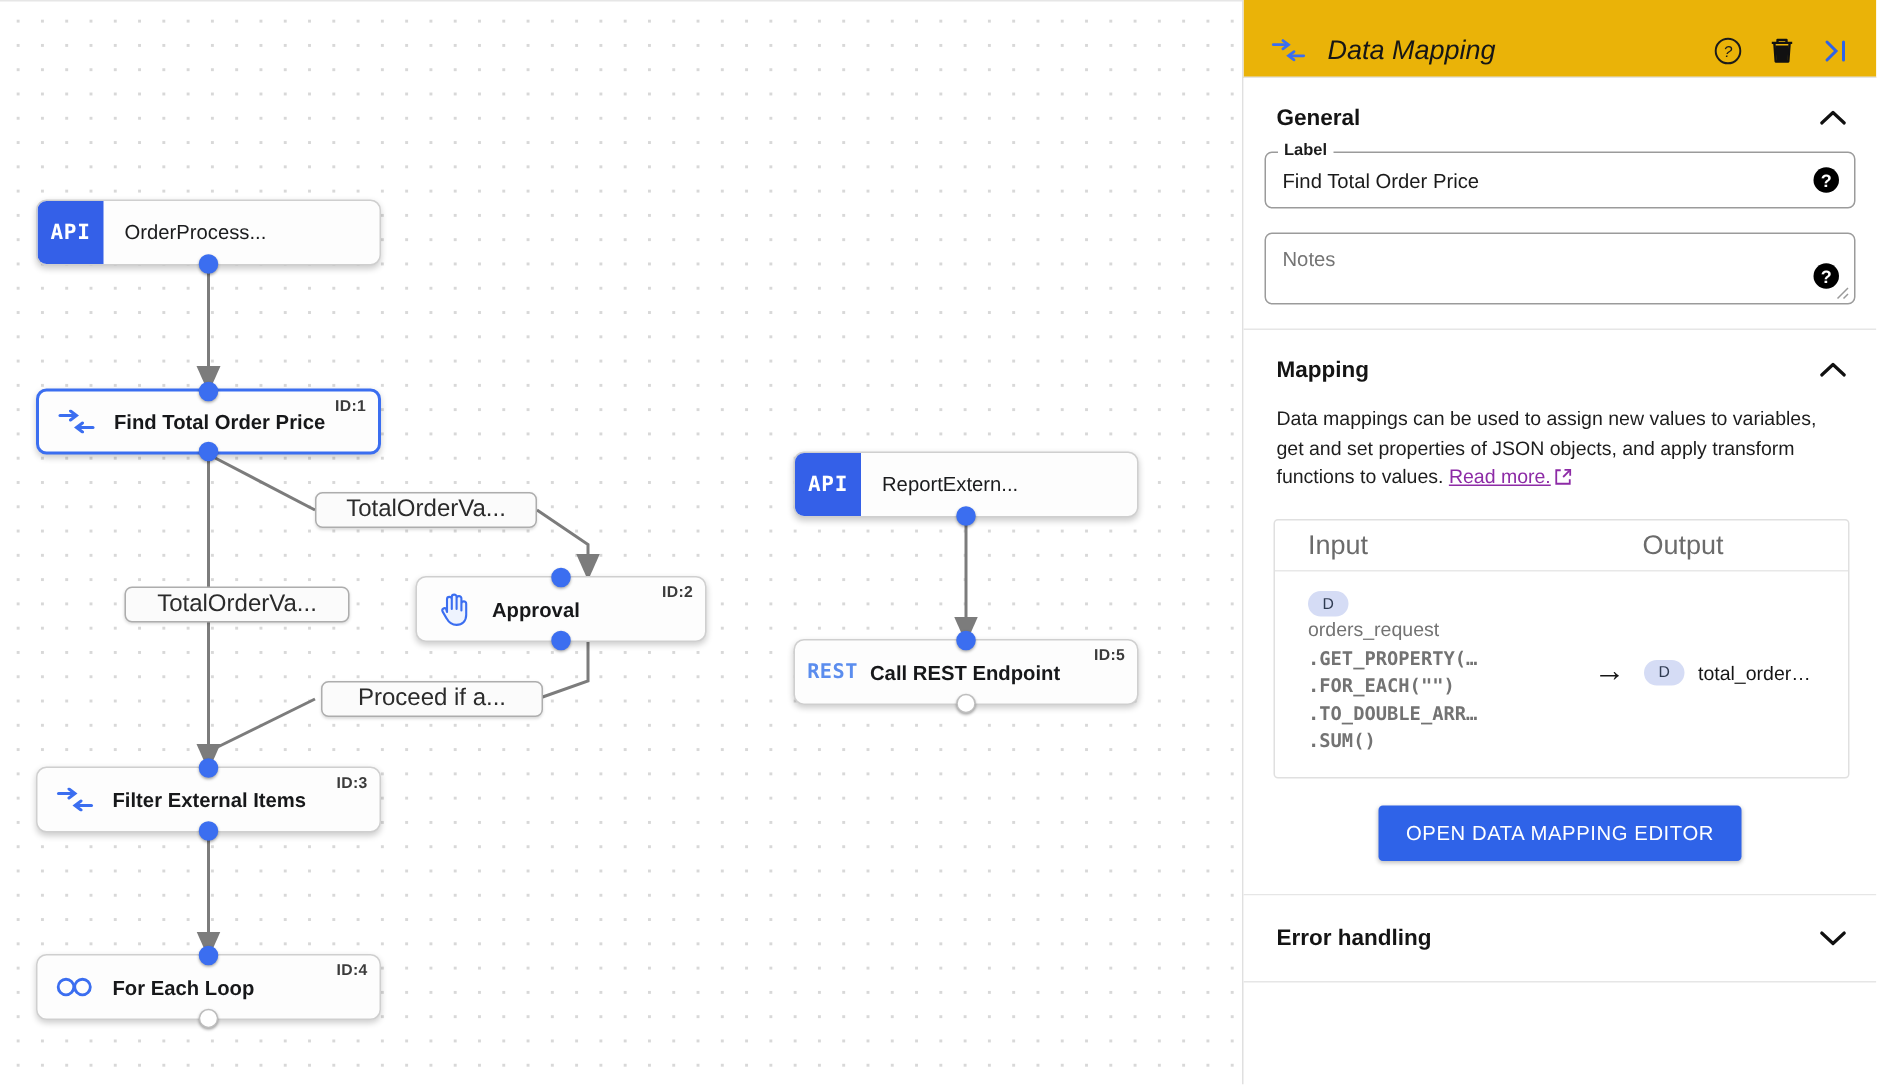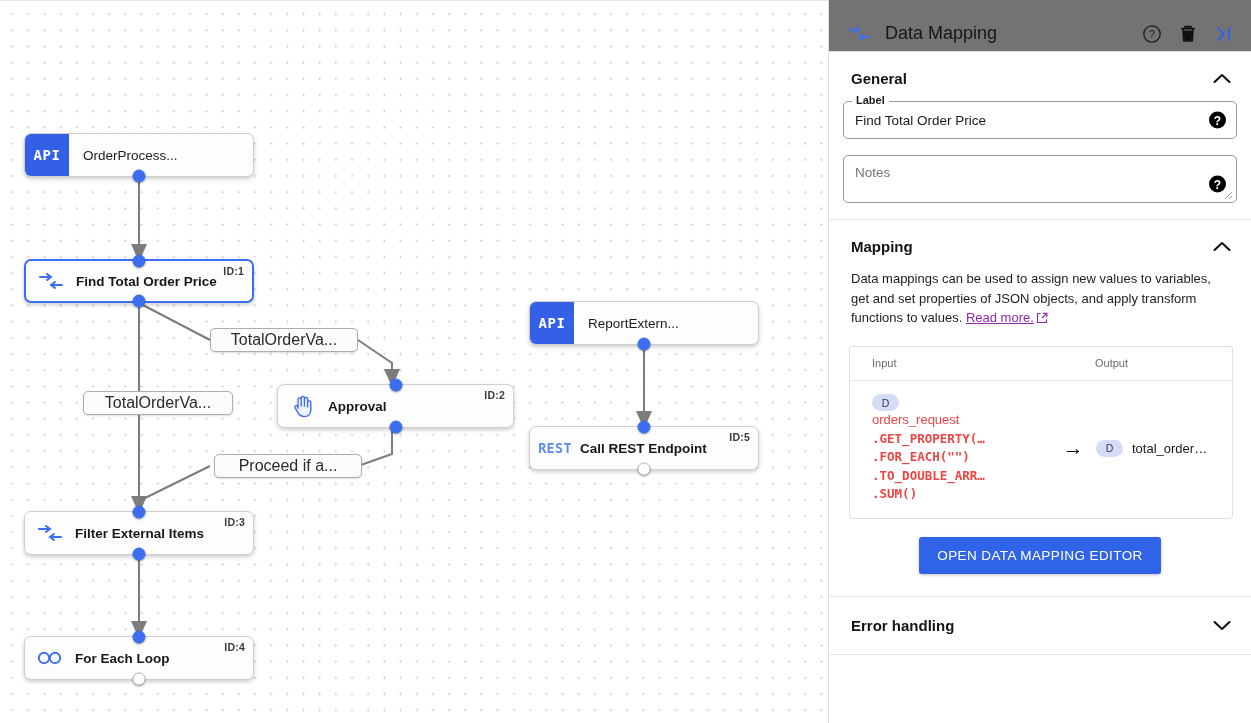"Data Mapping" .panel-header { background: #737373 -> #eab308; font-style: none -> italic }
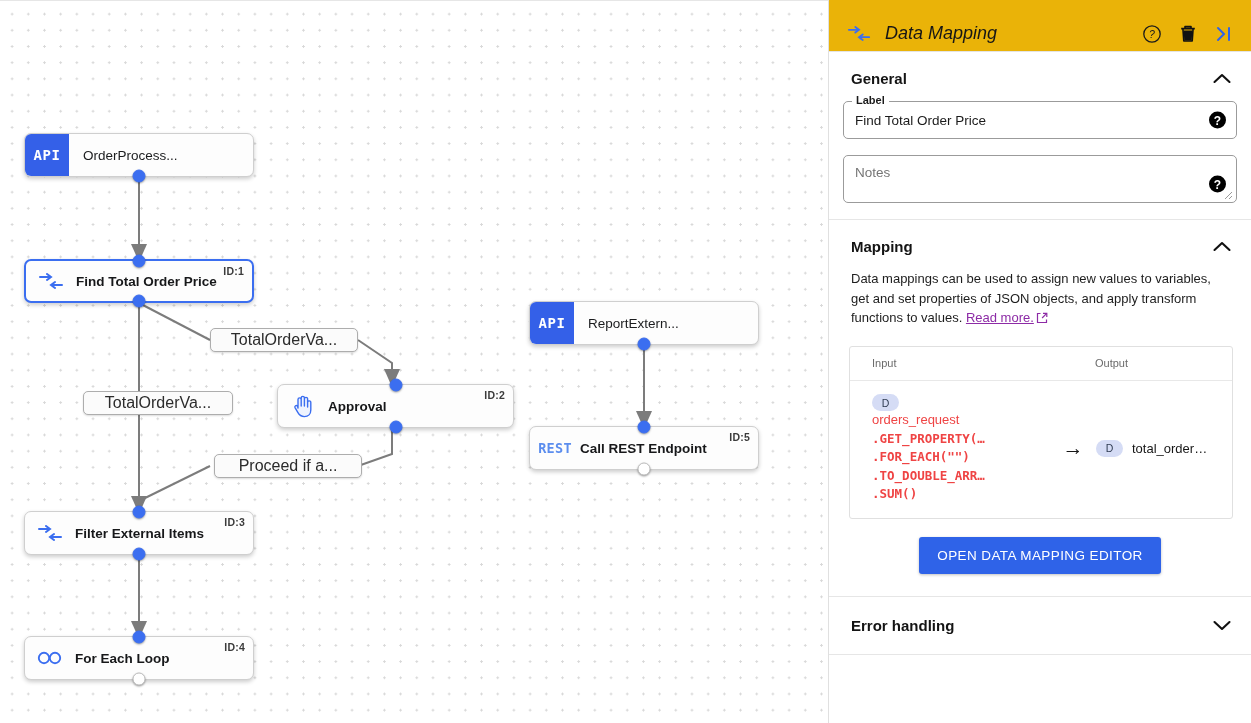"Input" .map-thead .th { font-size: 11px -> 18px }
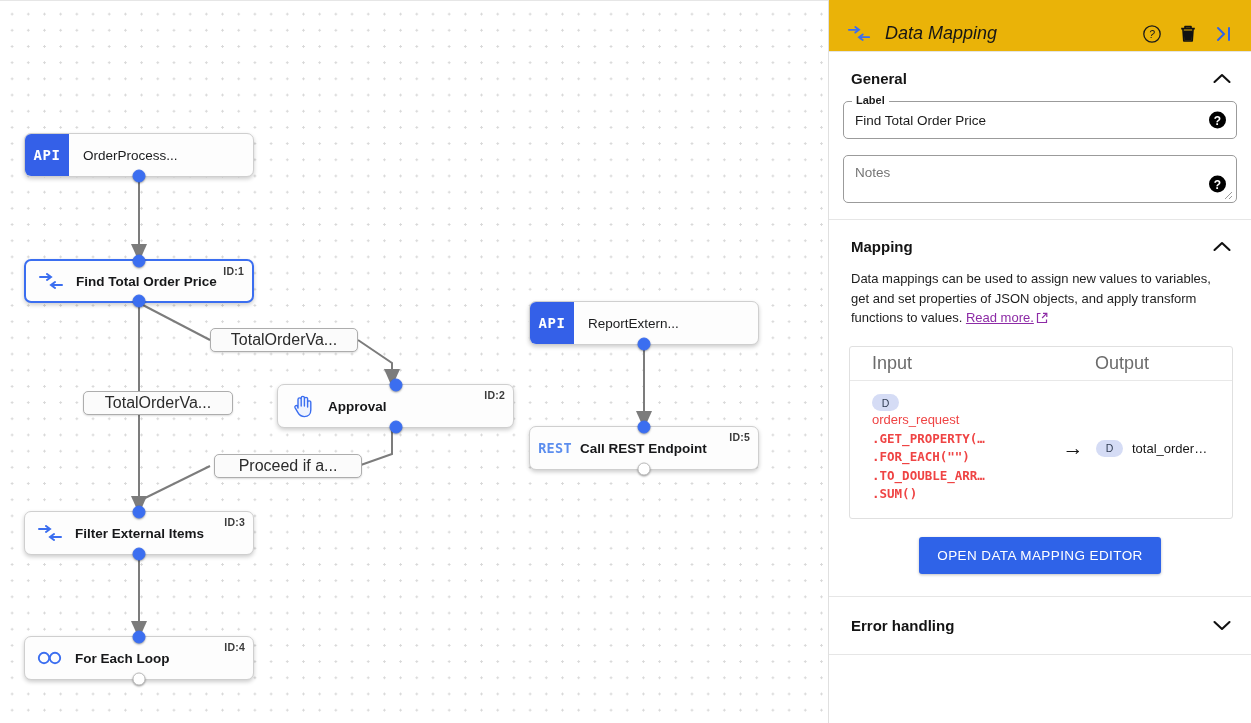"Approval" div.node { width: 237px -> 194px }
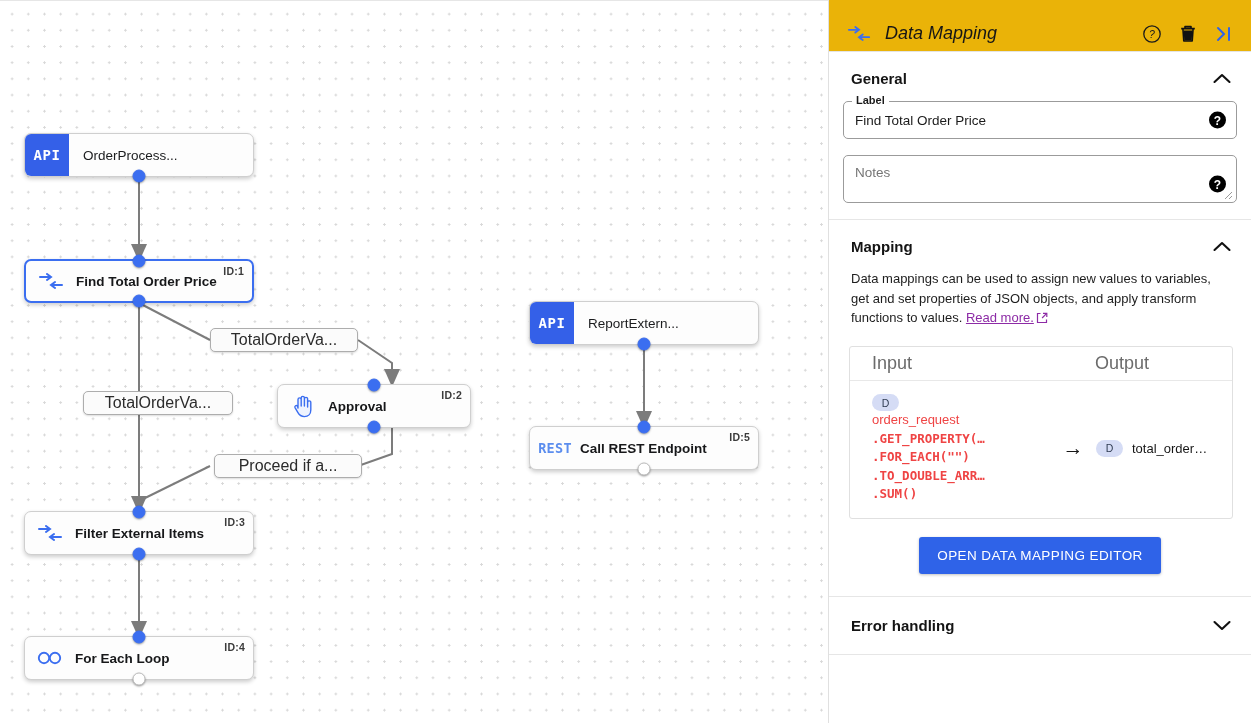"orders_request" .expr { color: #ef4444 -> #737373 }
